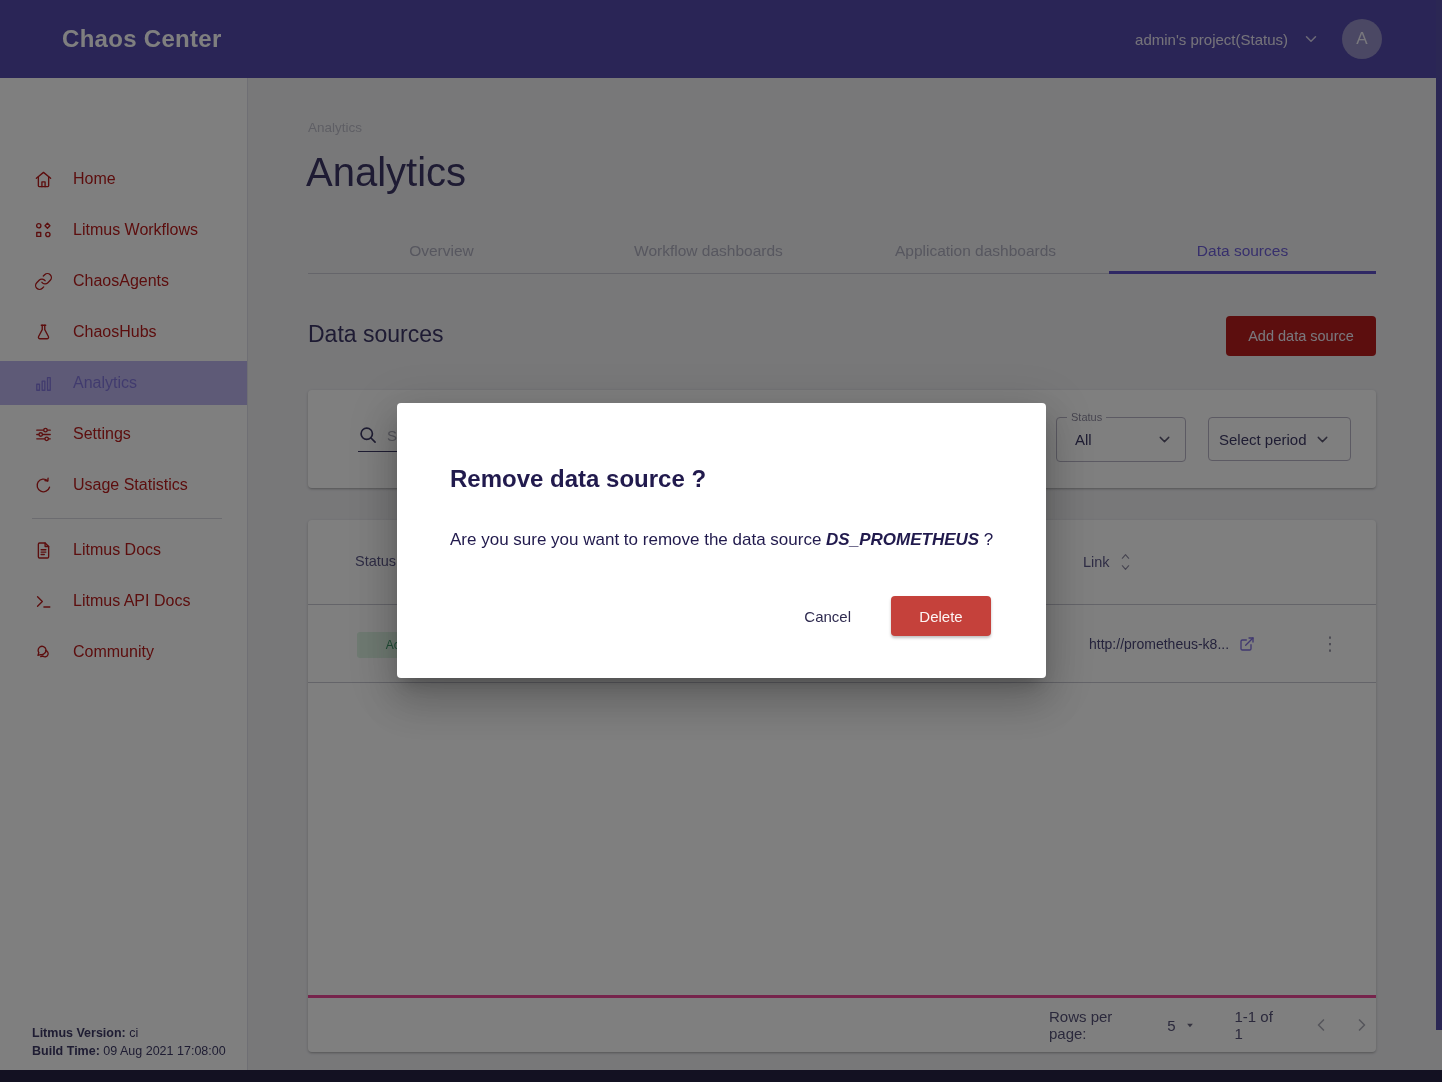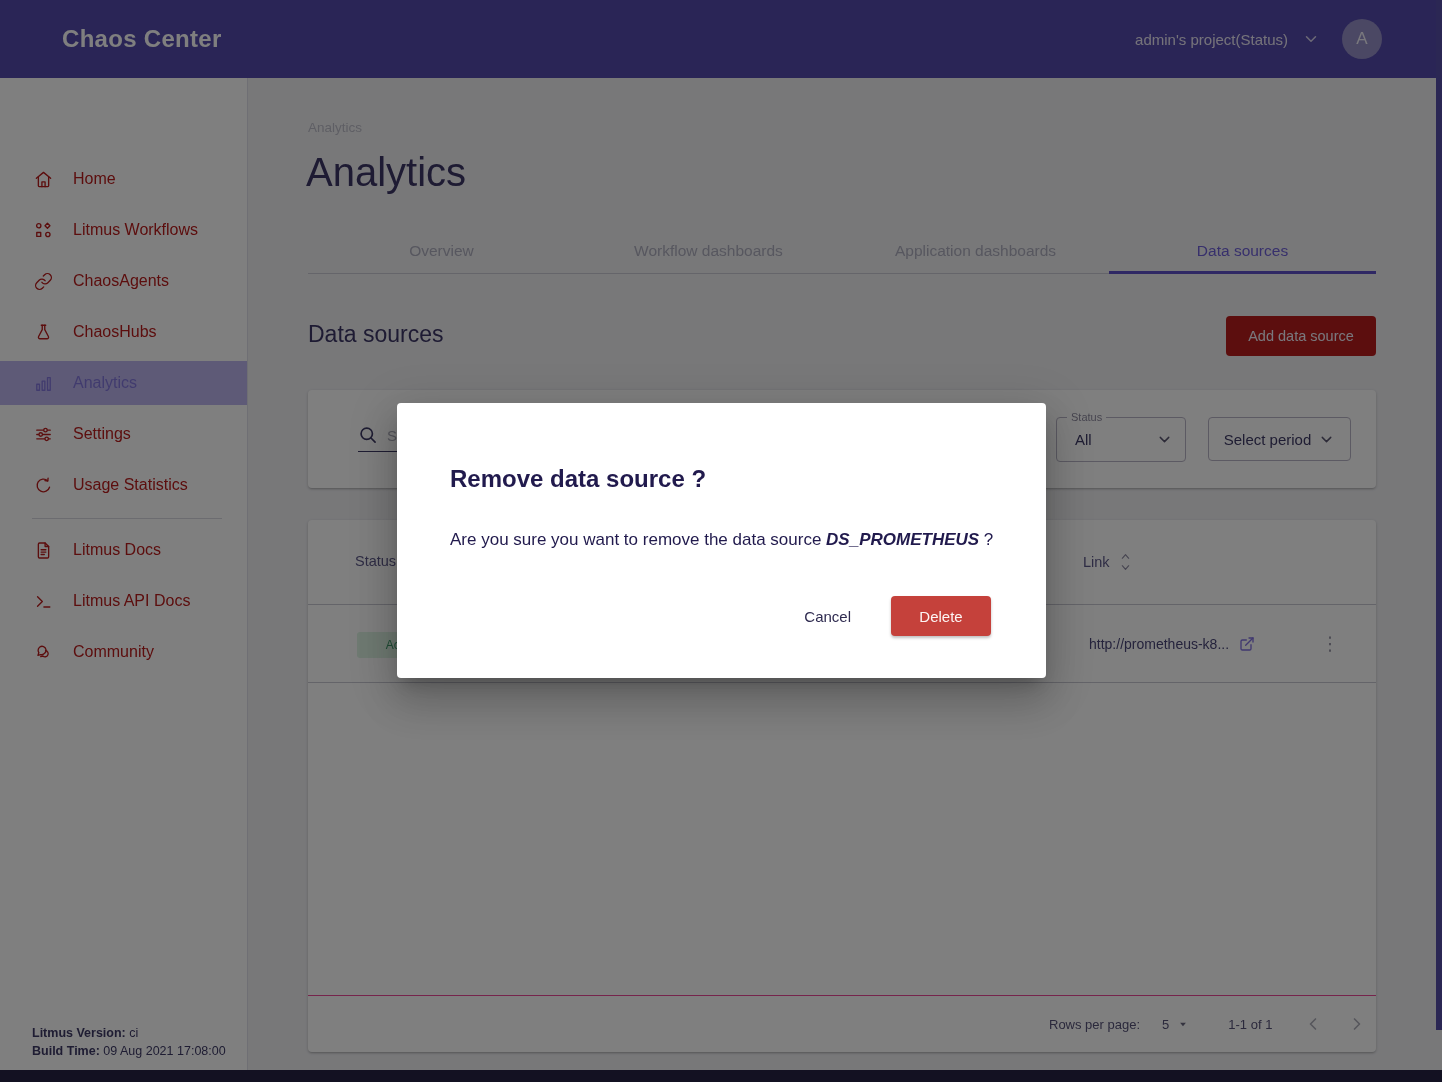"Select period" .period-select { justify-content: center -> flex-start }
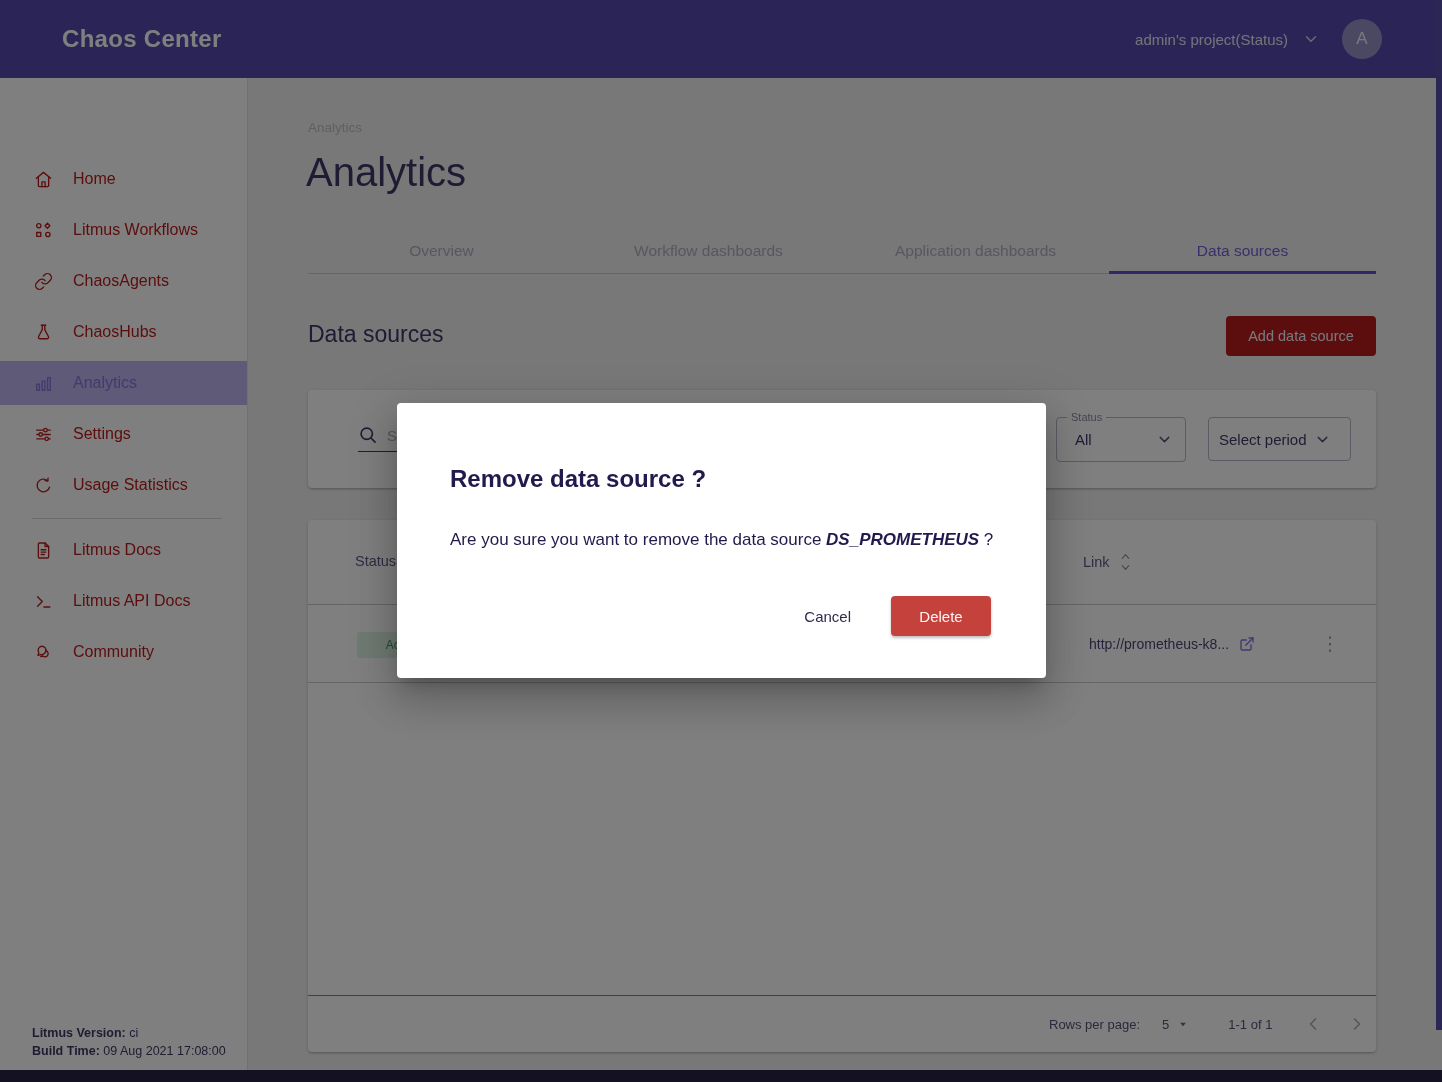"Rows per page:" .pagination { border-top: 1px solid #ec4899 -> 3px solid #ec4899; font-size: 13px -> 15px }
